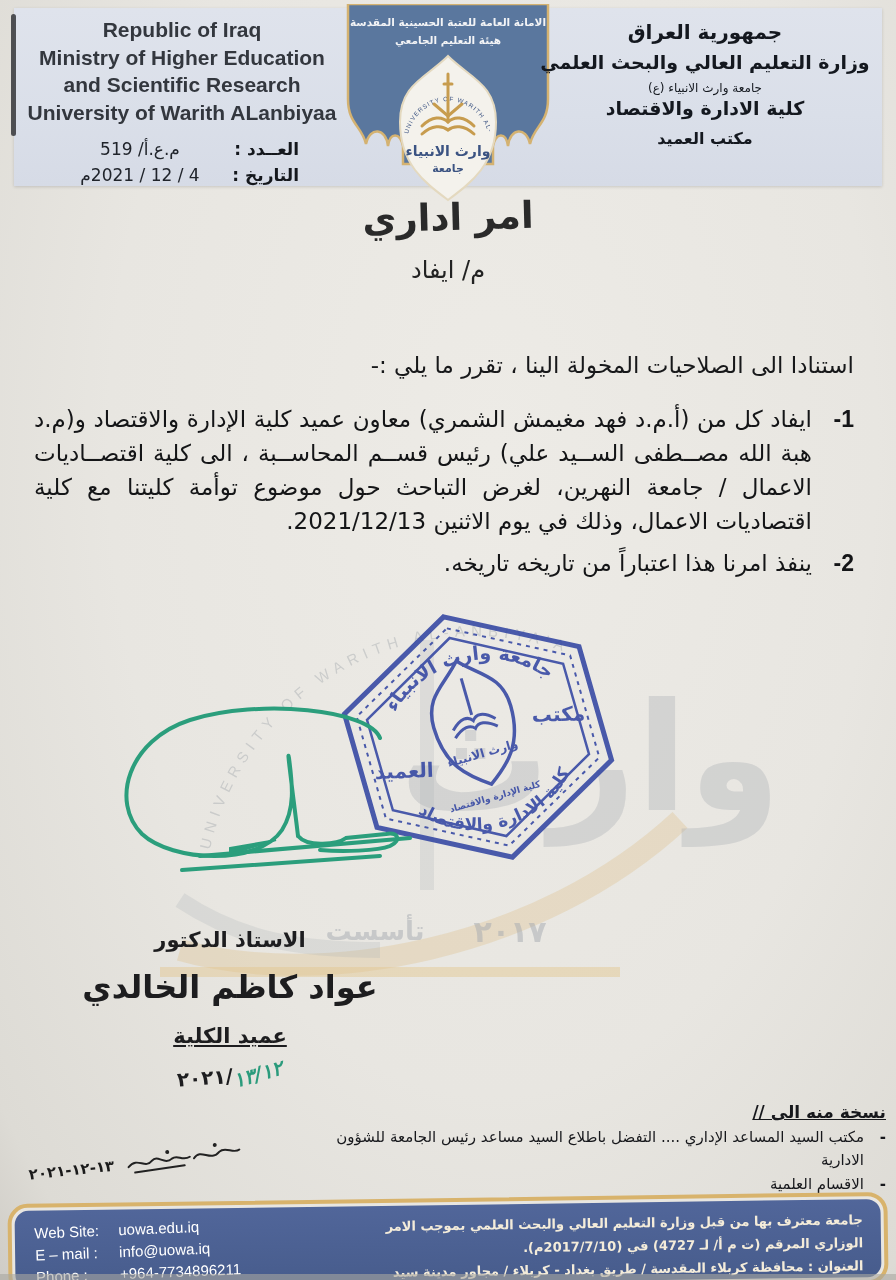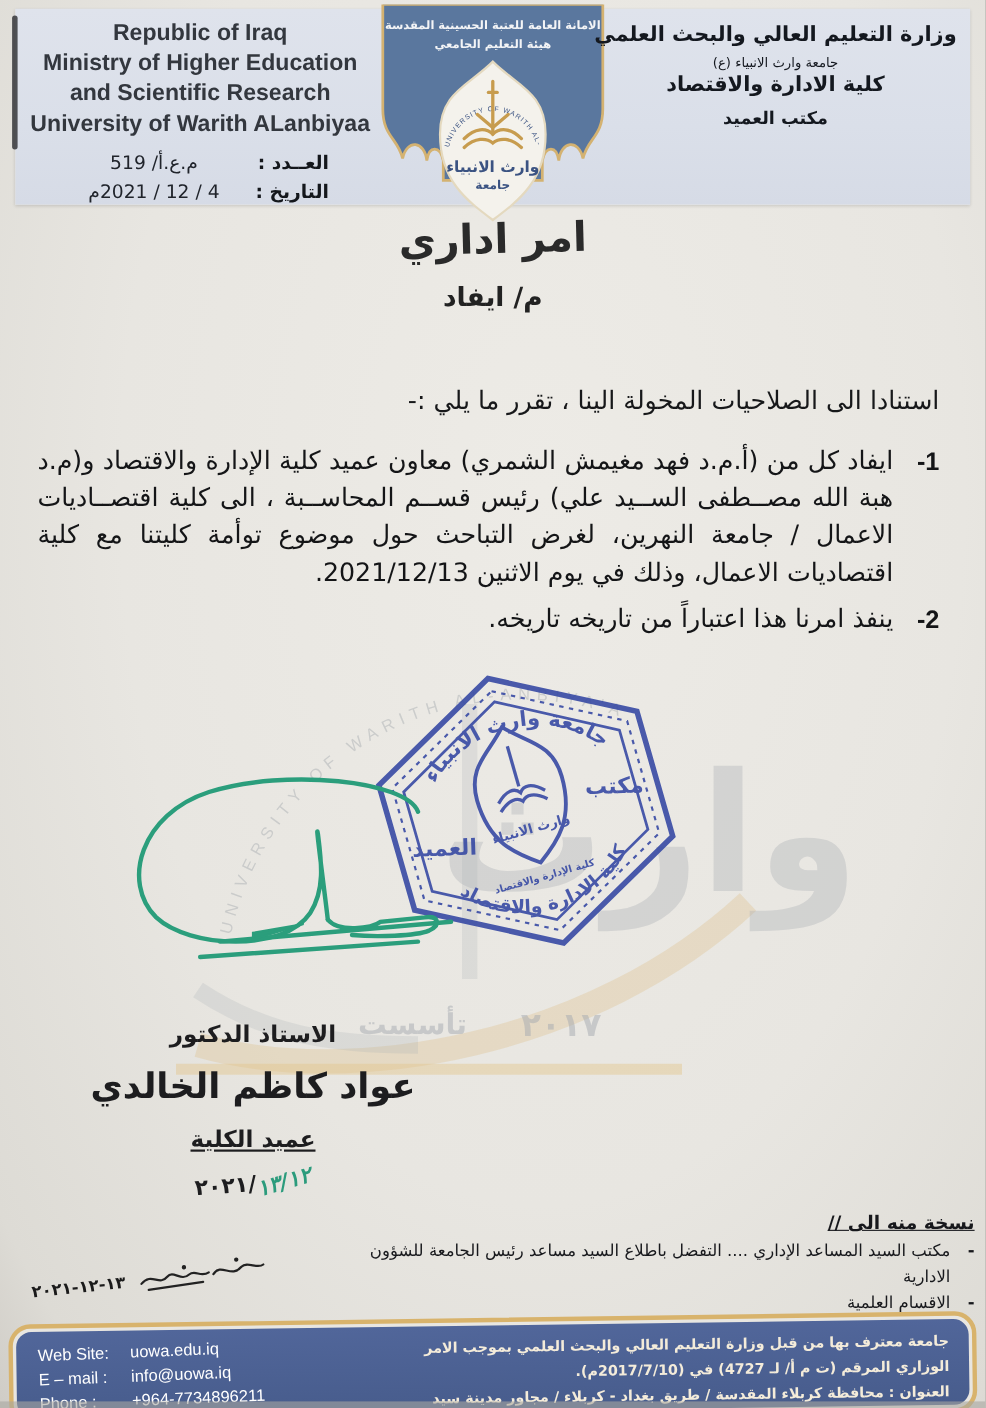"جمهورية العراق" div.l1 { html: none -> <div>جمهورية العراق</div> }
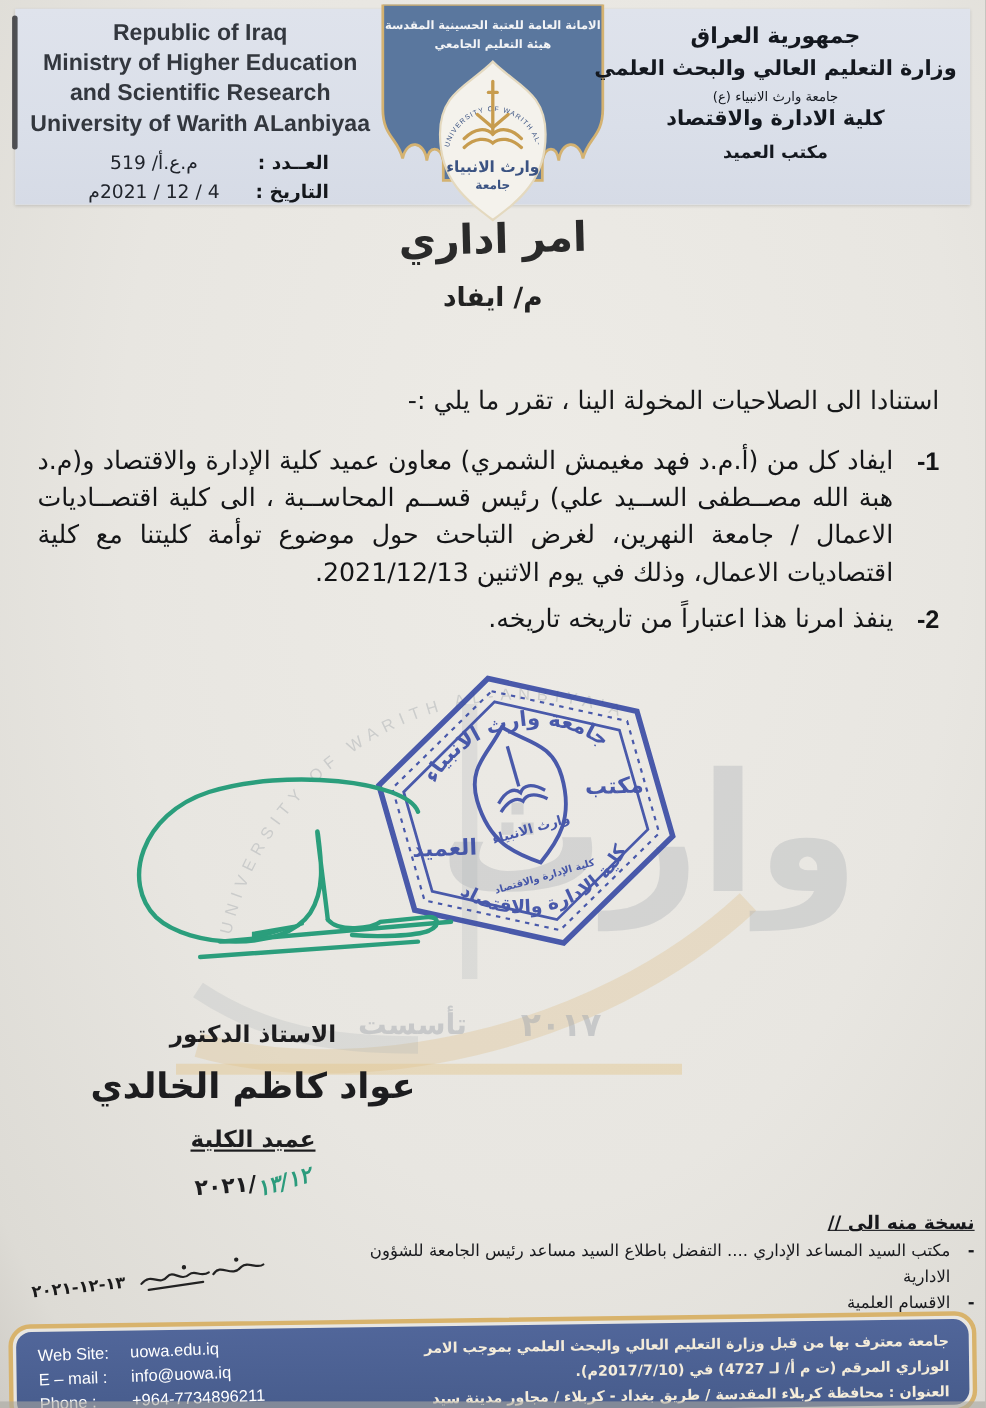"م/ ايفاد" .doc-subject { font-weight: bold -> normal }
